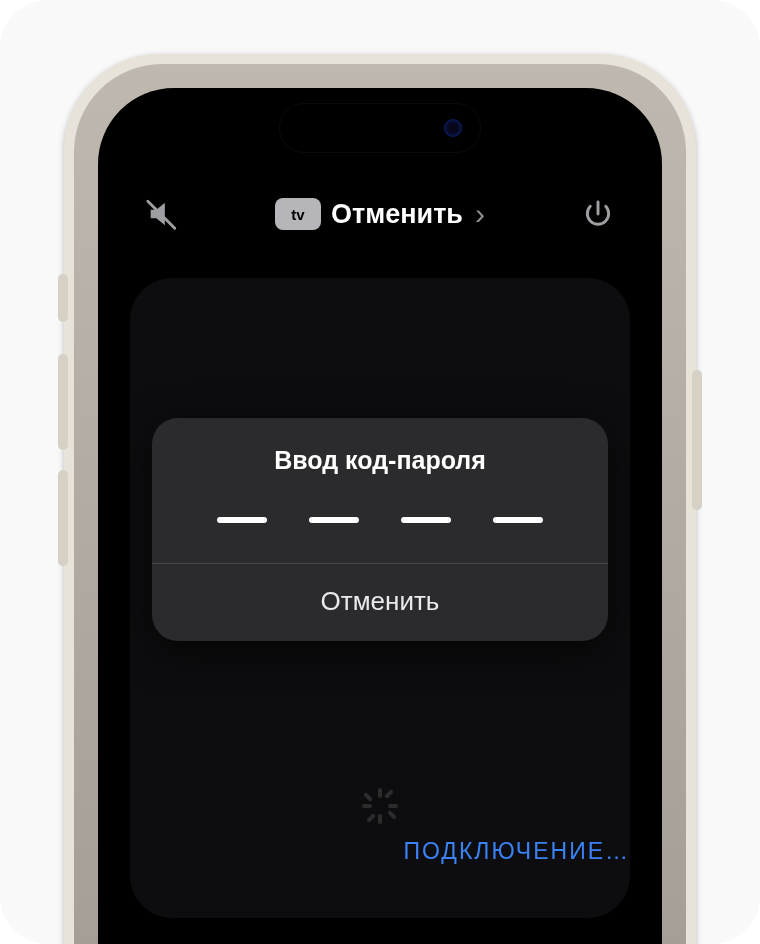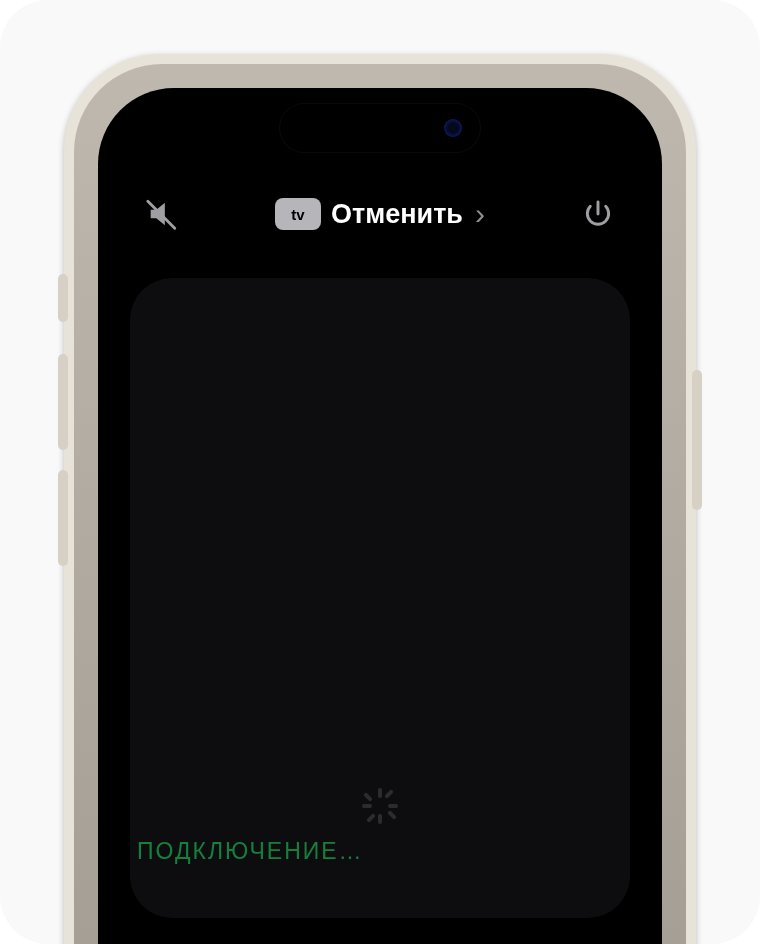"Ввод код-пароля" div.dialog { html: none -> <div> <div>Ввод код-пароля</div> <div> <div></div> <div></div> <div></div> <div></div> </div> <div></div> <div>Отменить</div> </div> }
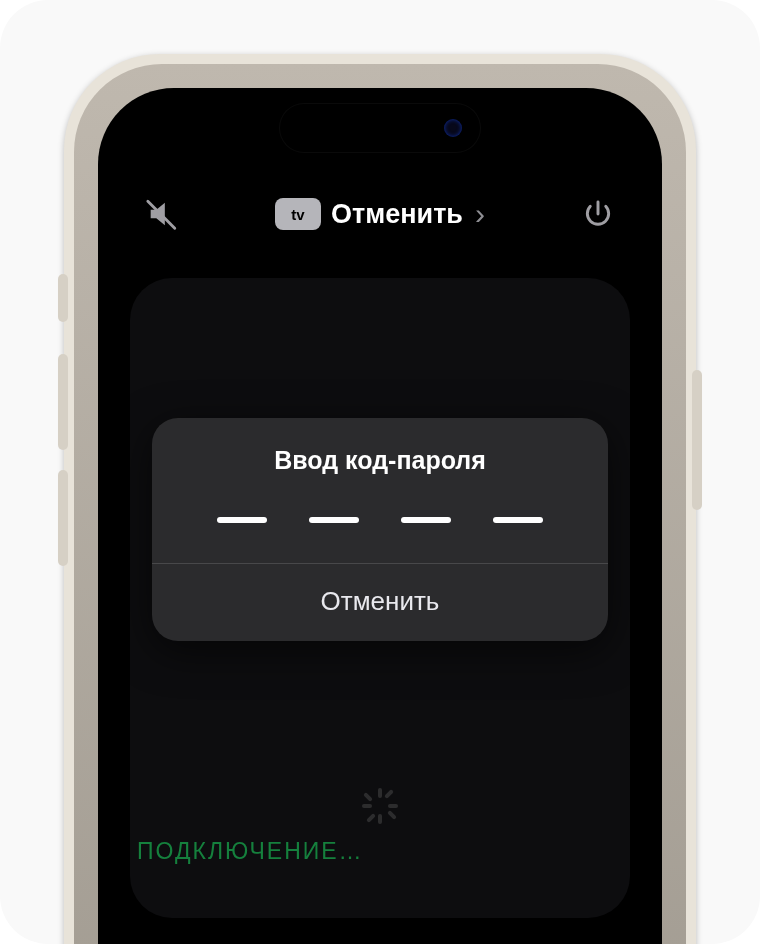"ПОДКЛЮЧЕНИЕ…" .connecting { color: #15803d -> #3b82f6; text-align: left -> right }
